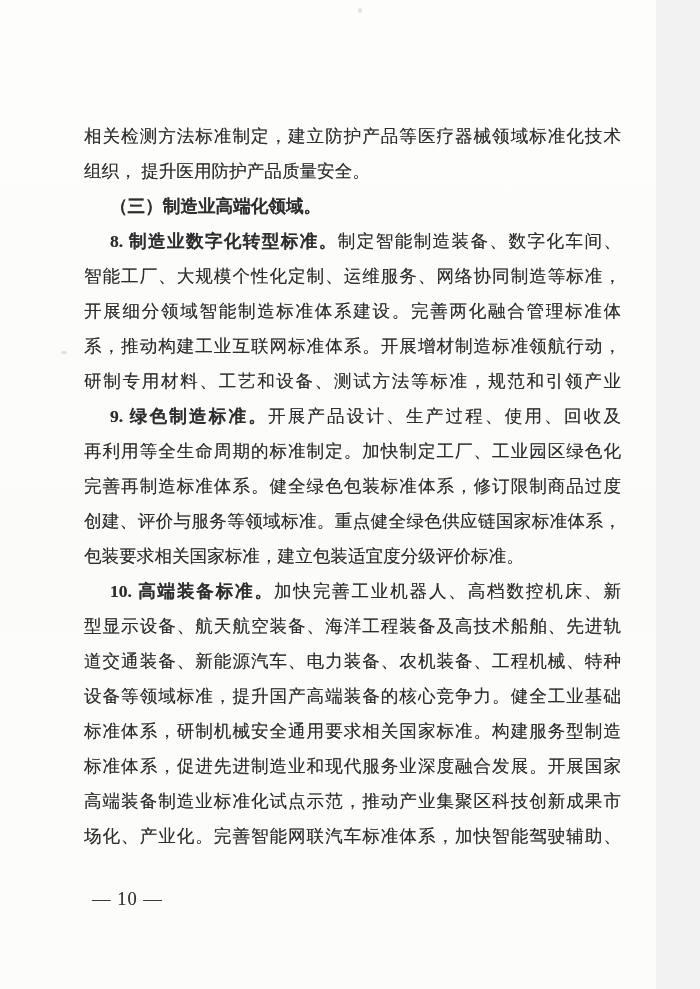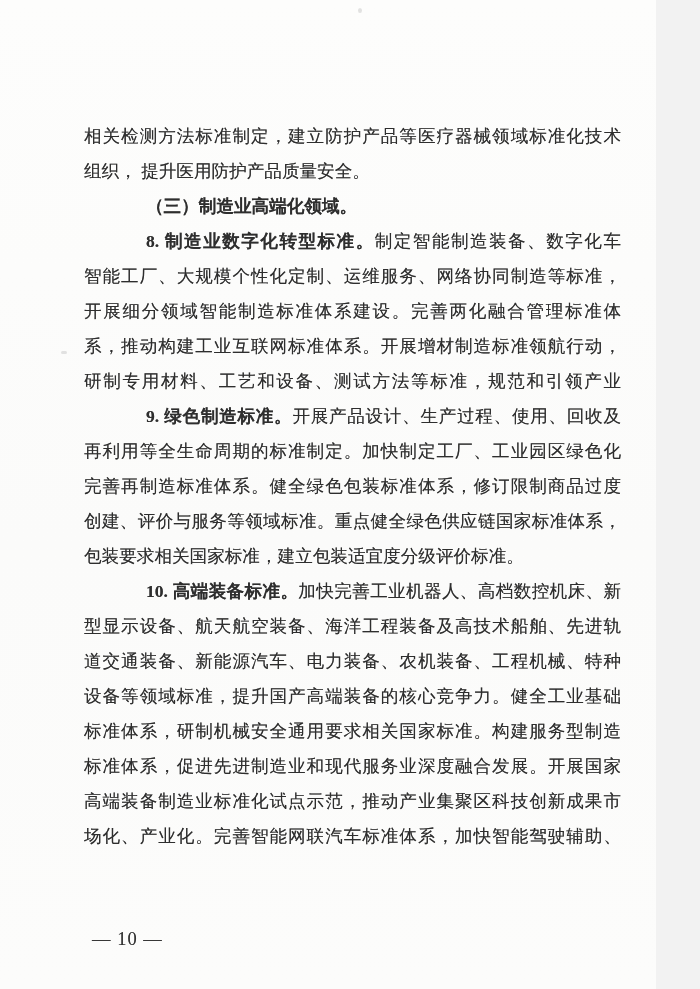"（三）制造业高端化领域。" .seg.bold { margin-left: 36px -> none }
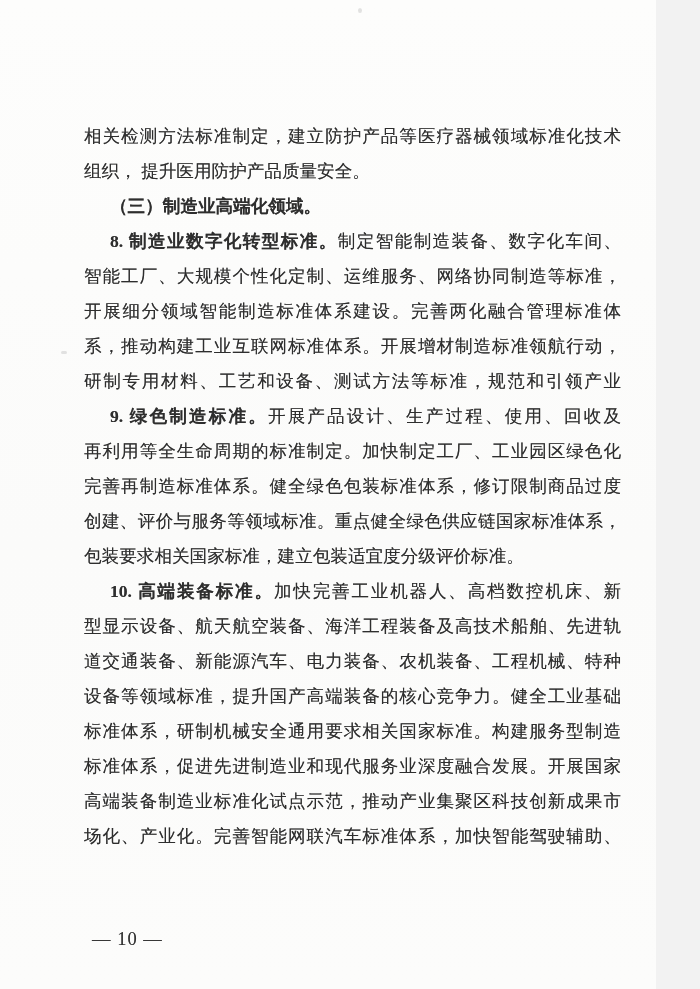"— 10 —" .footer { margin-top: 40px -> none }
